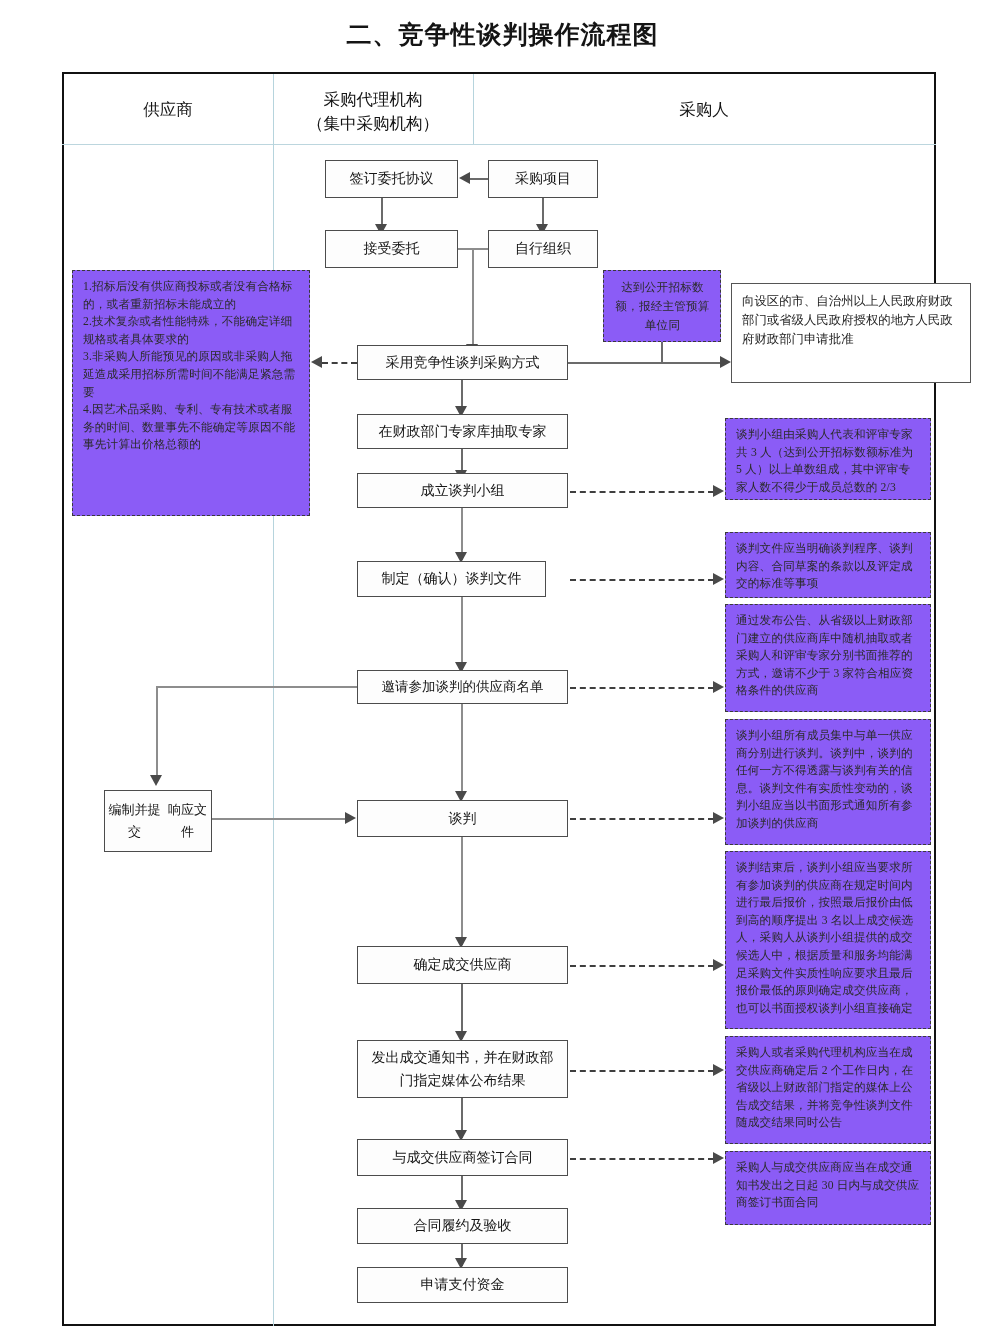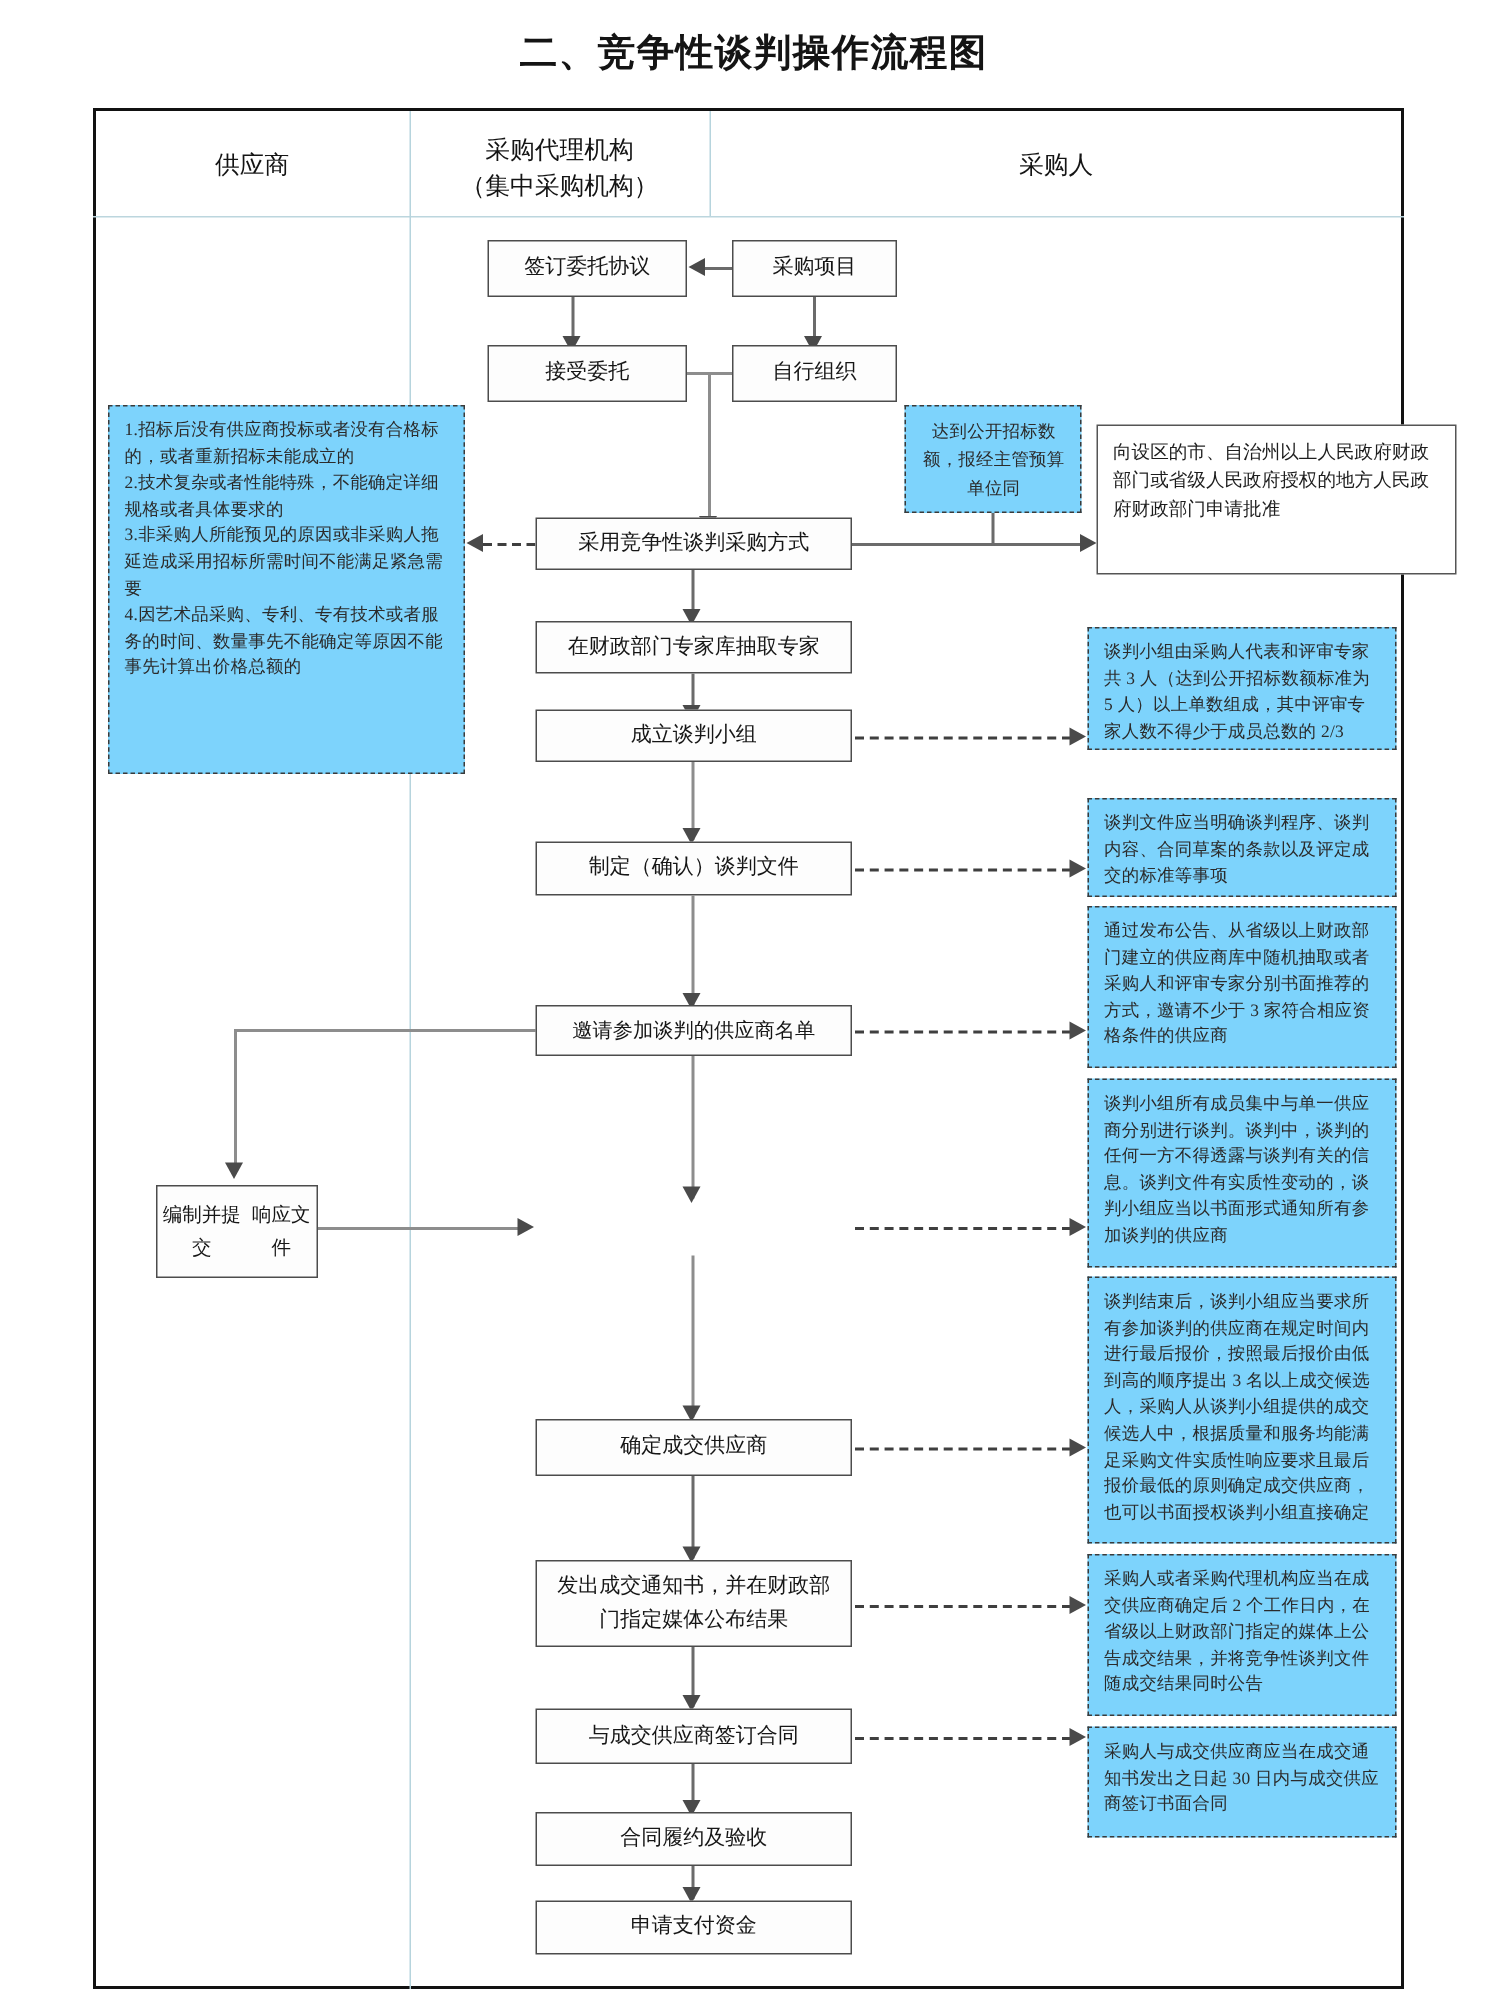"1.招标后没有供应商投标或者没有合格标的，或者重新招标未能成立的" .note { background: #7dd3fc -> #8b5cf6 }
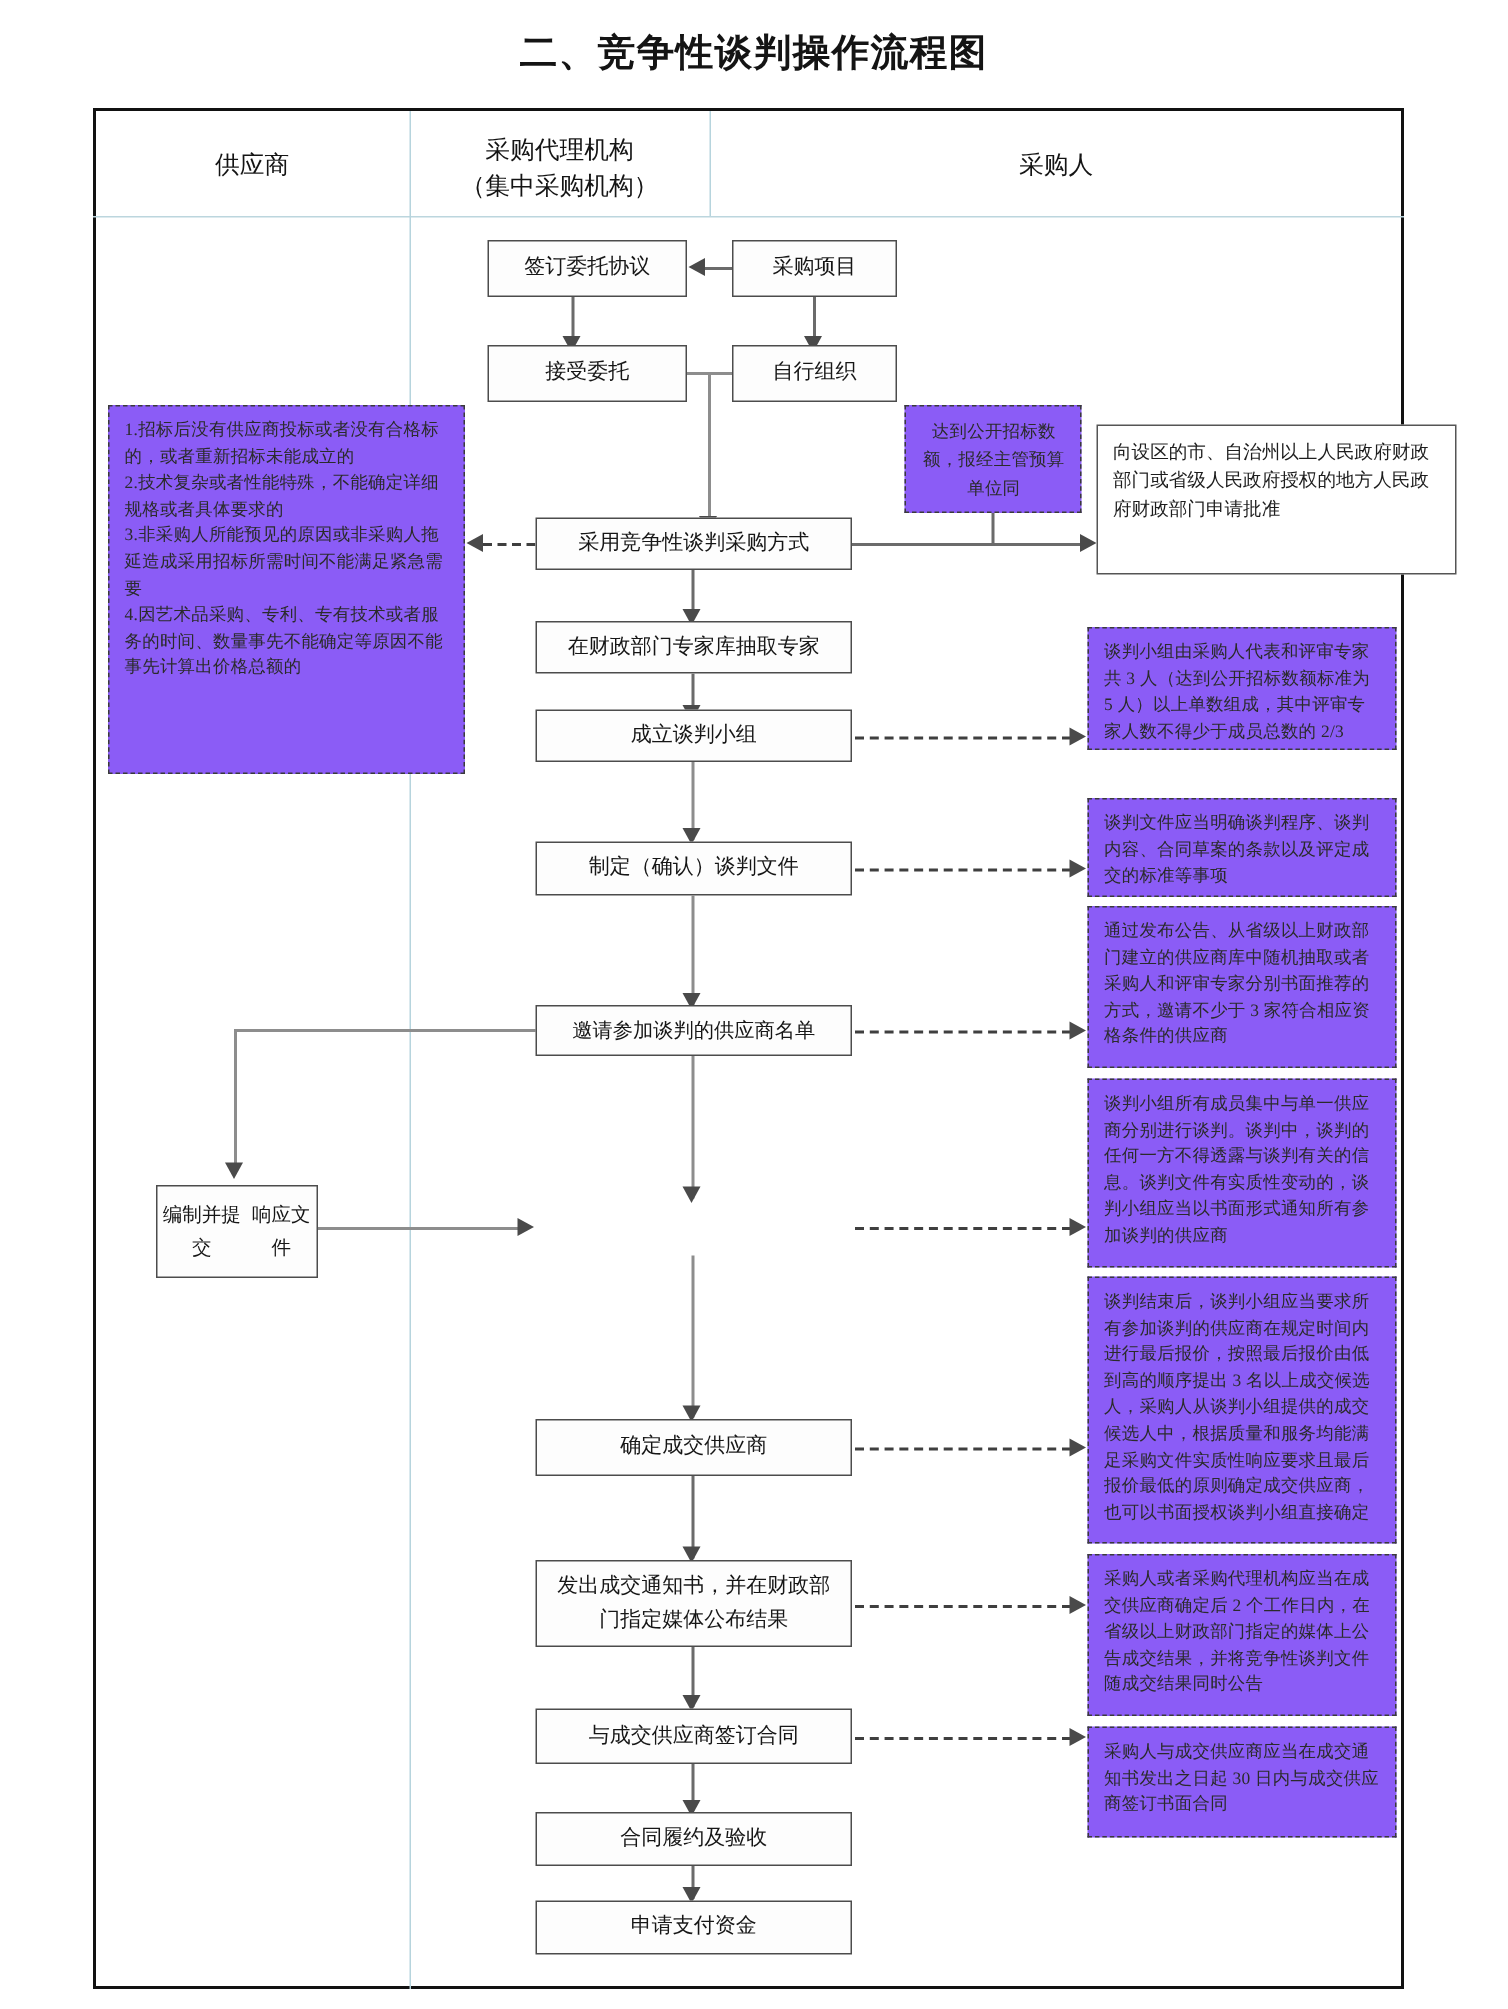"制定（确认）谈判文件" div.node { width: 211px -> 189px }
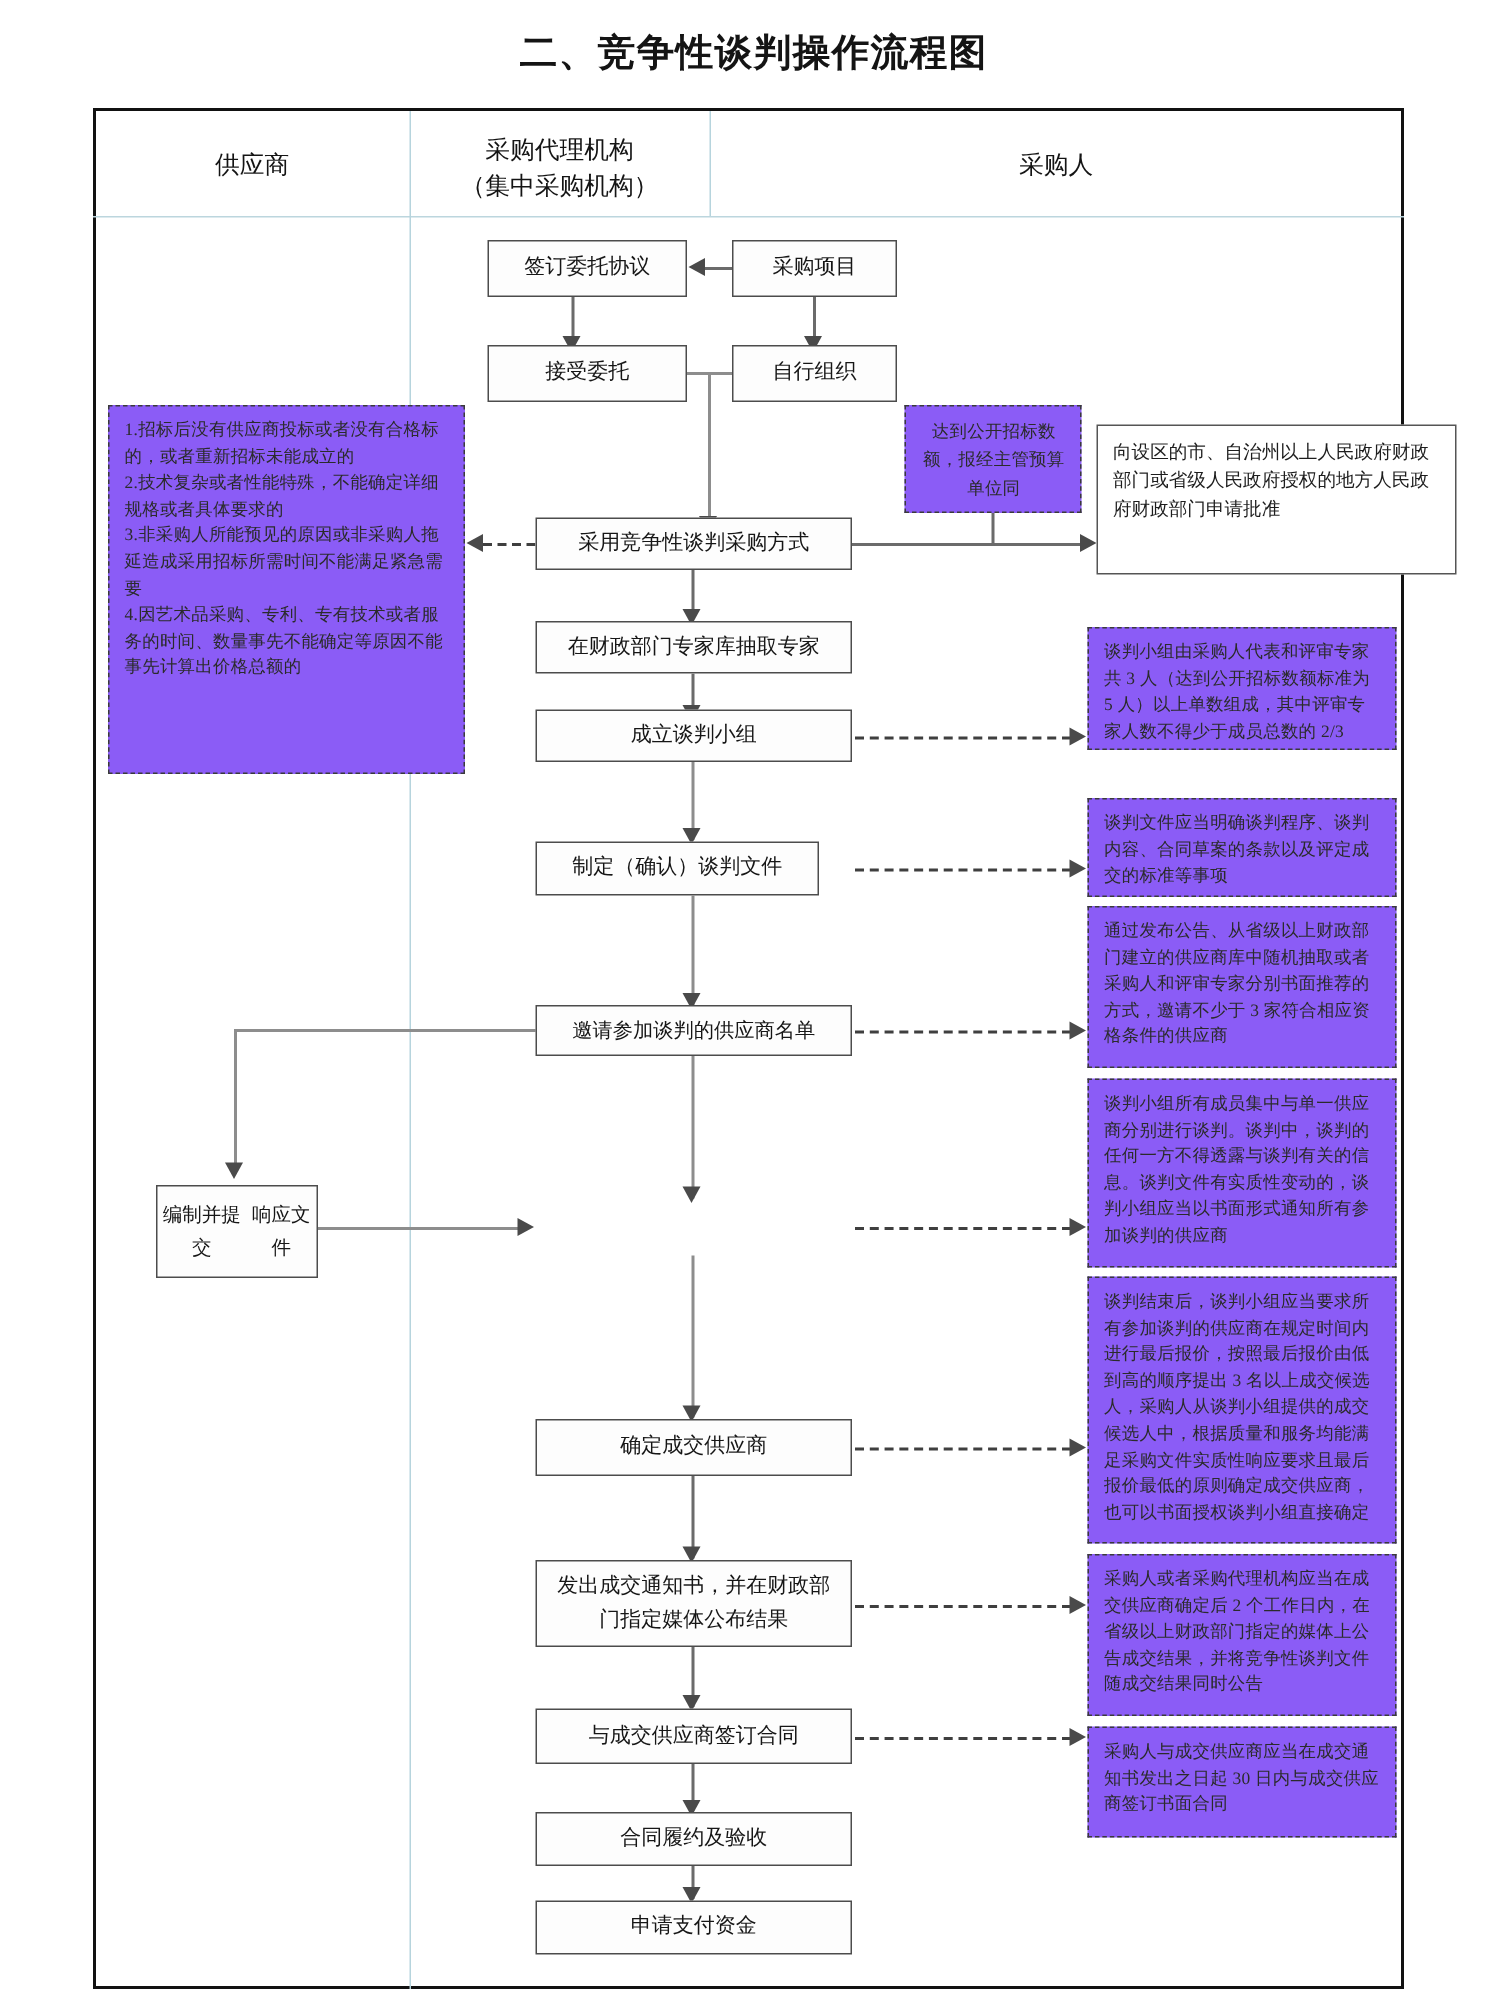"谈判" div.node { html: none -> <div>谈判</div> }
